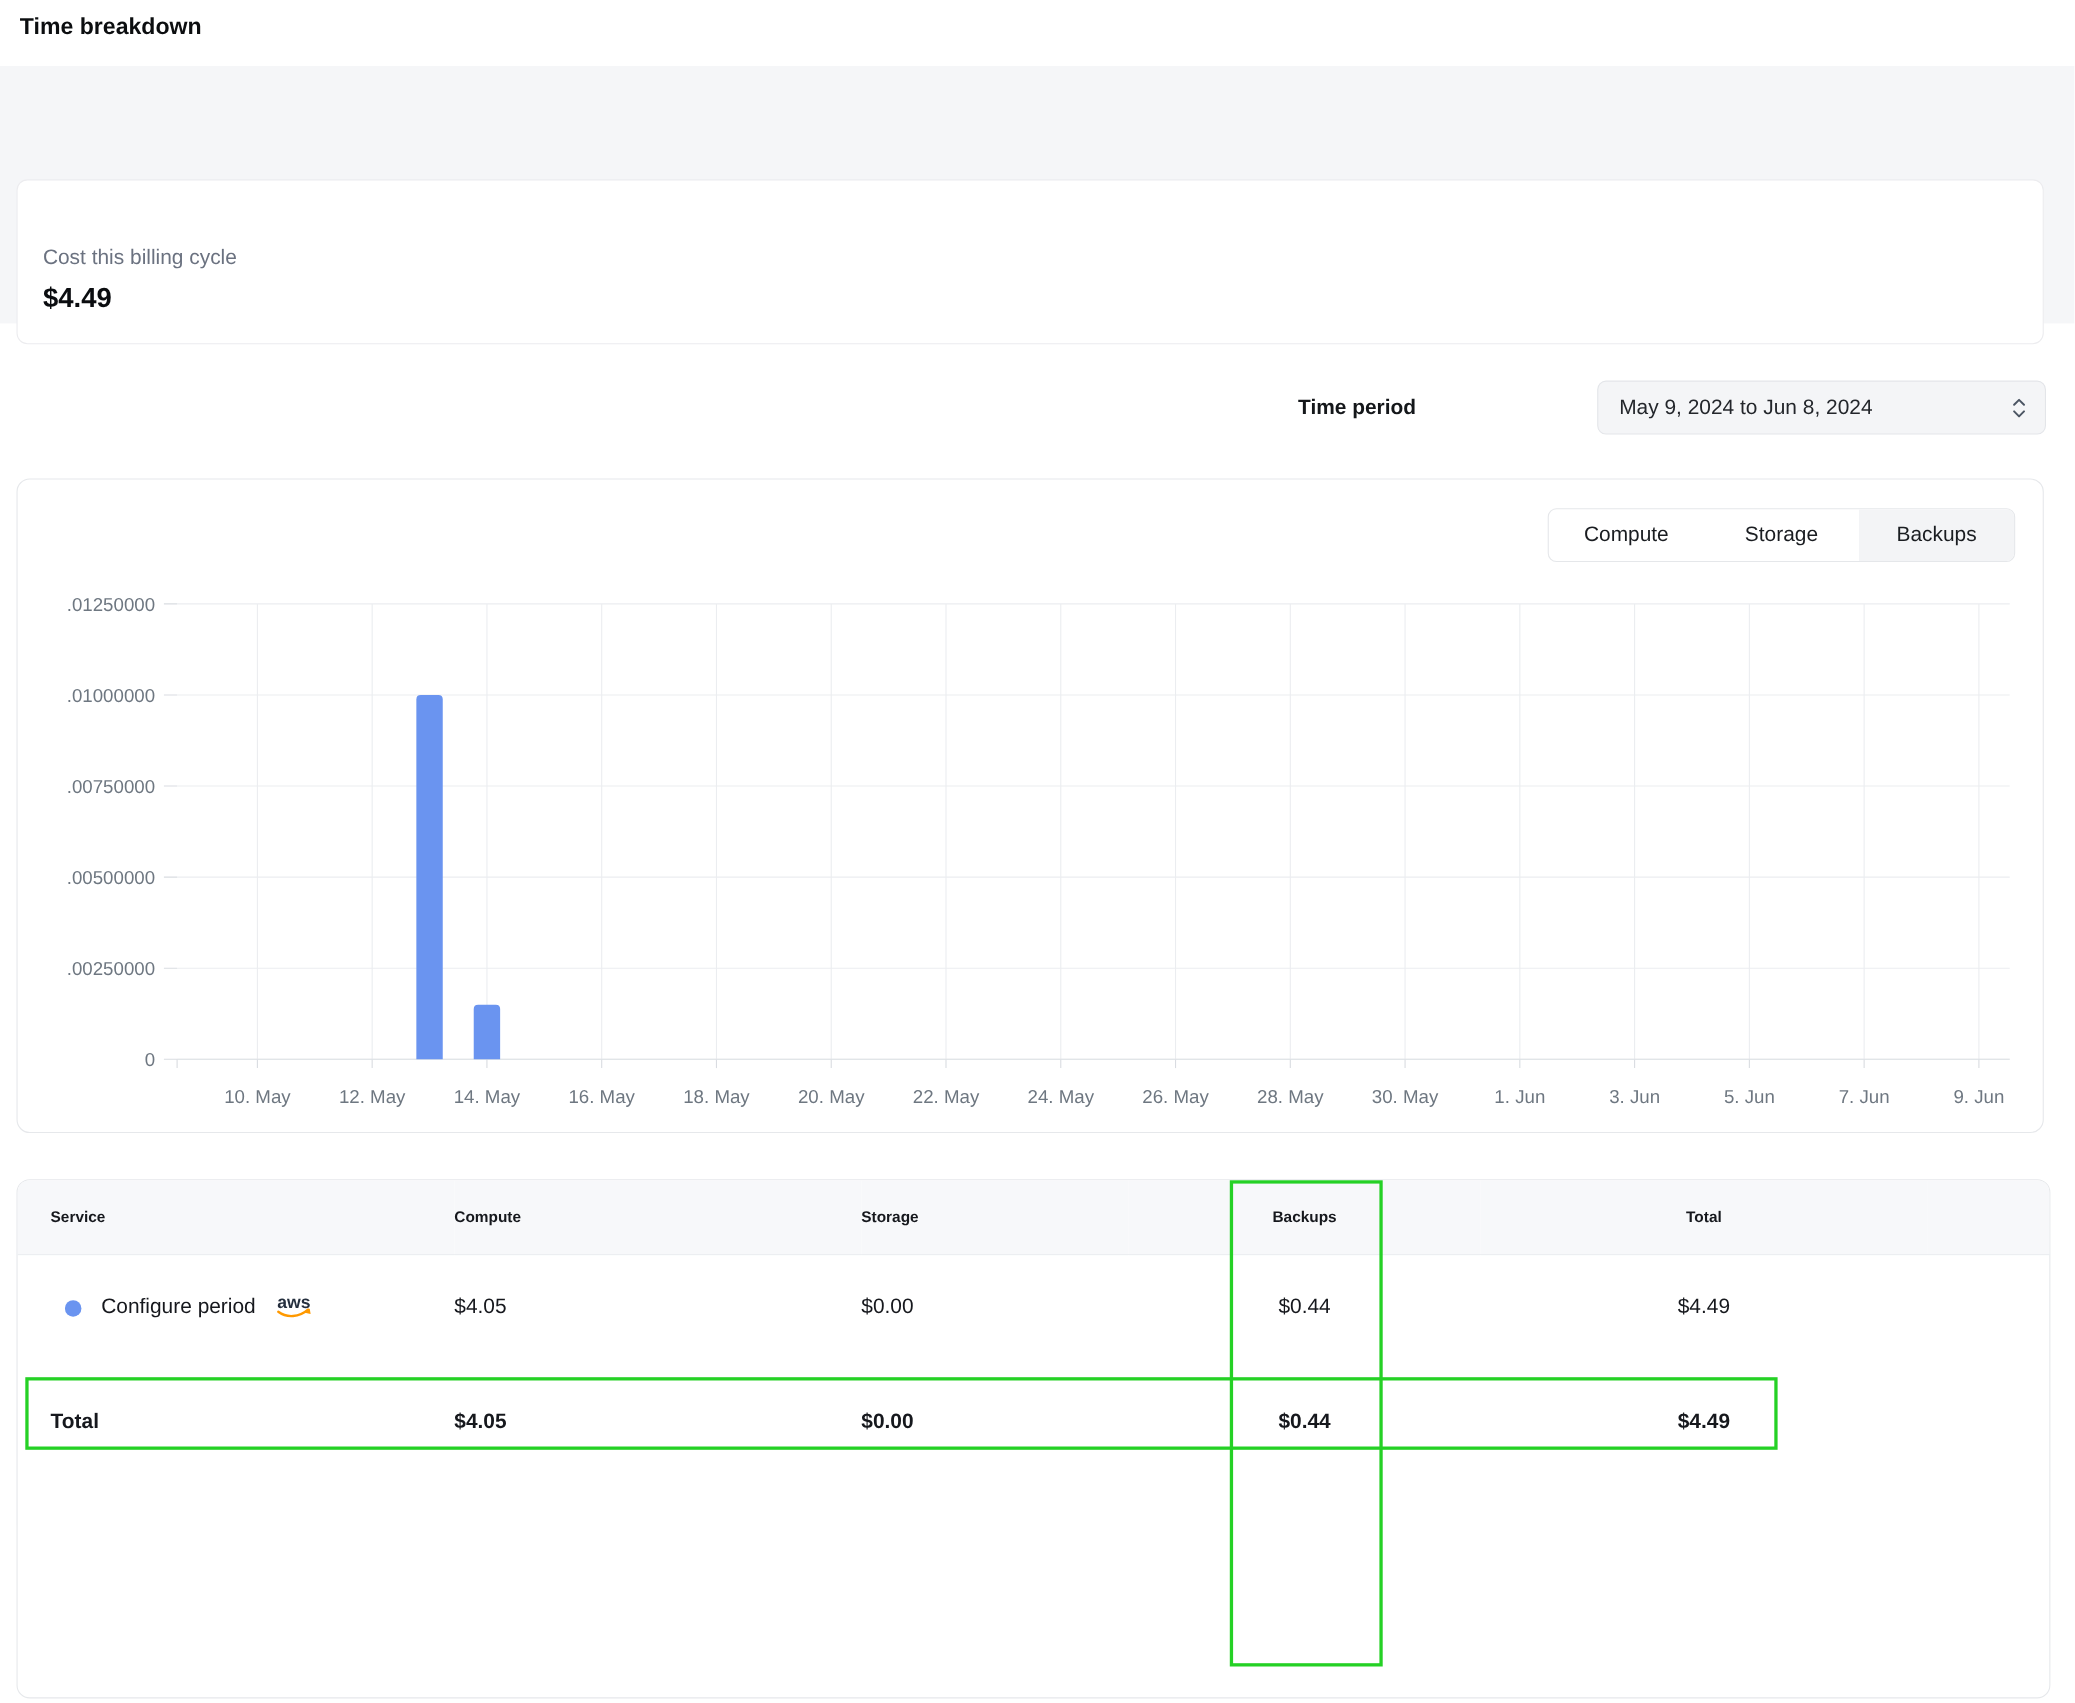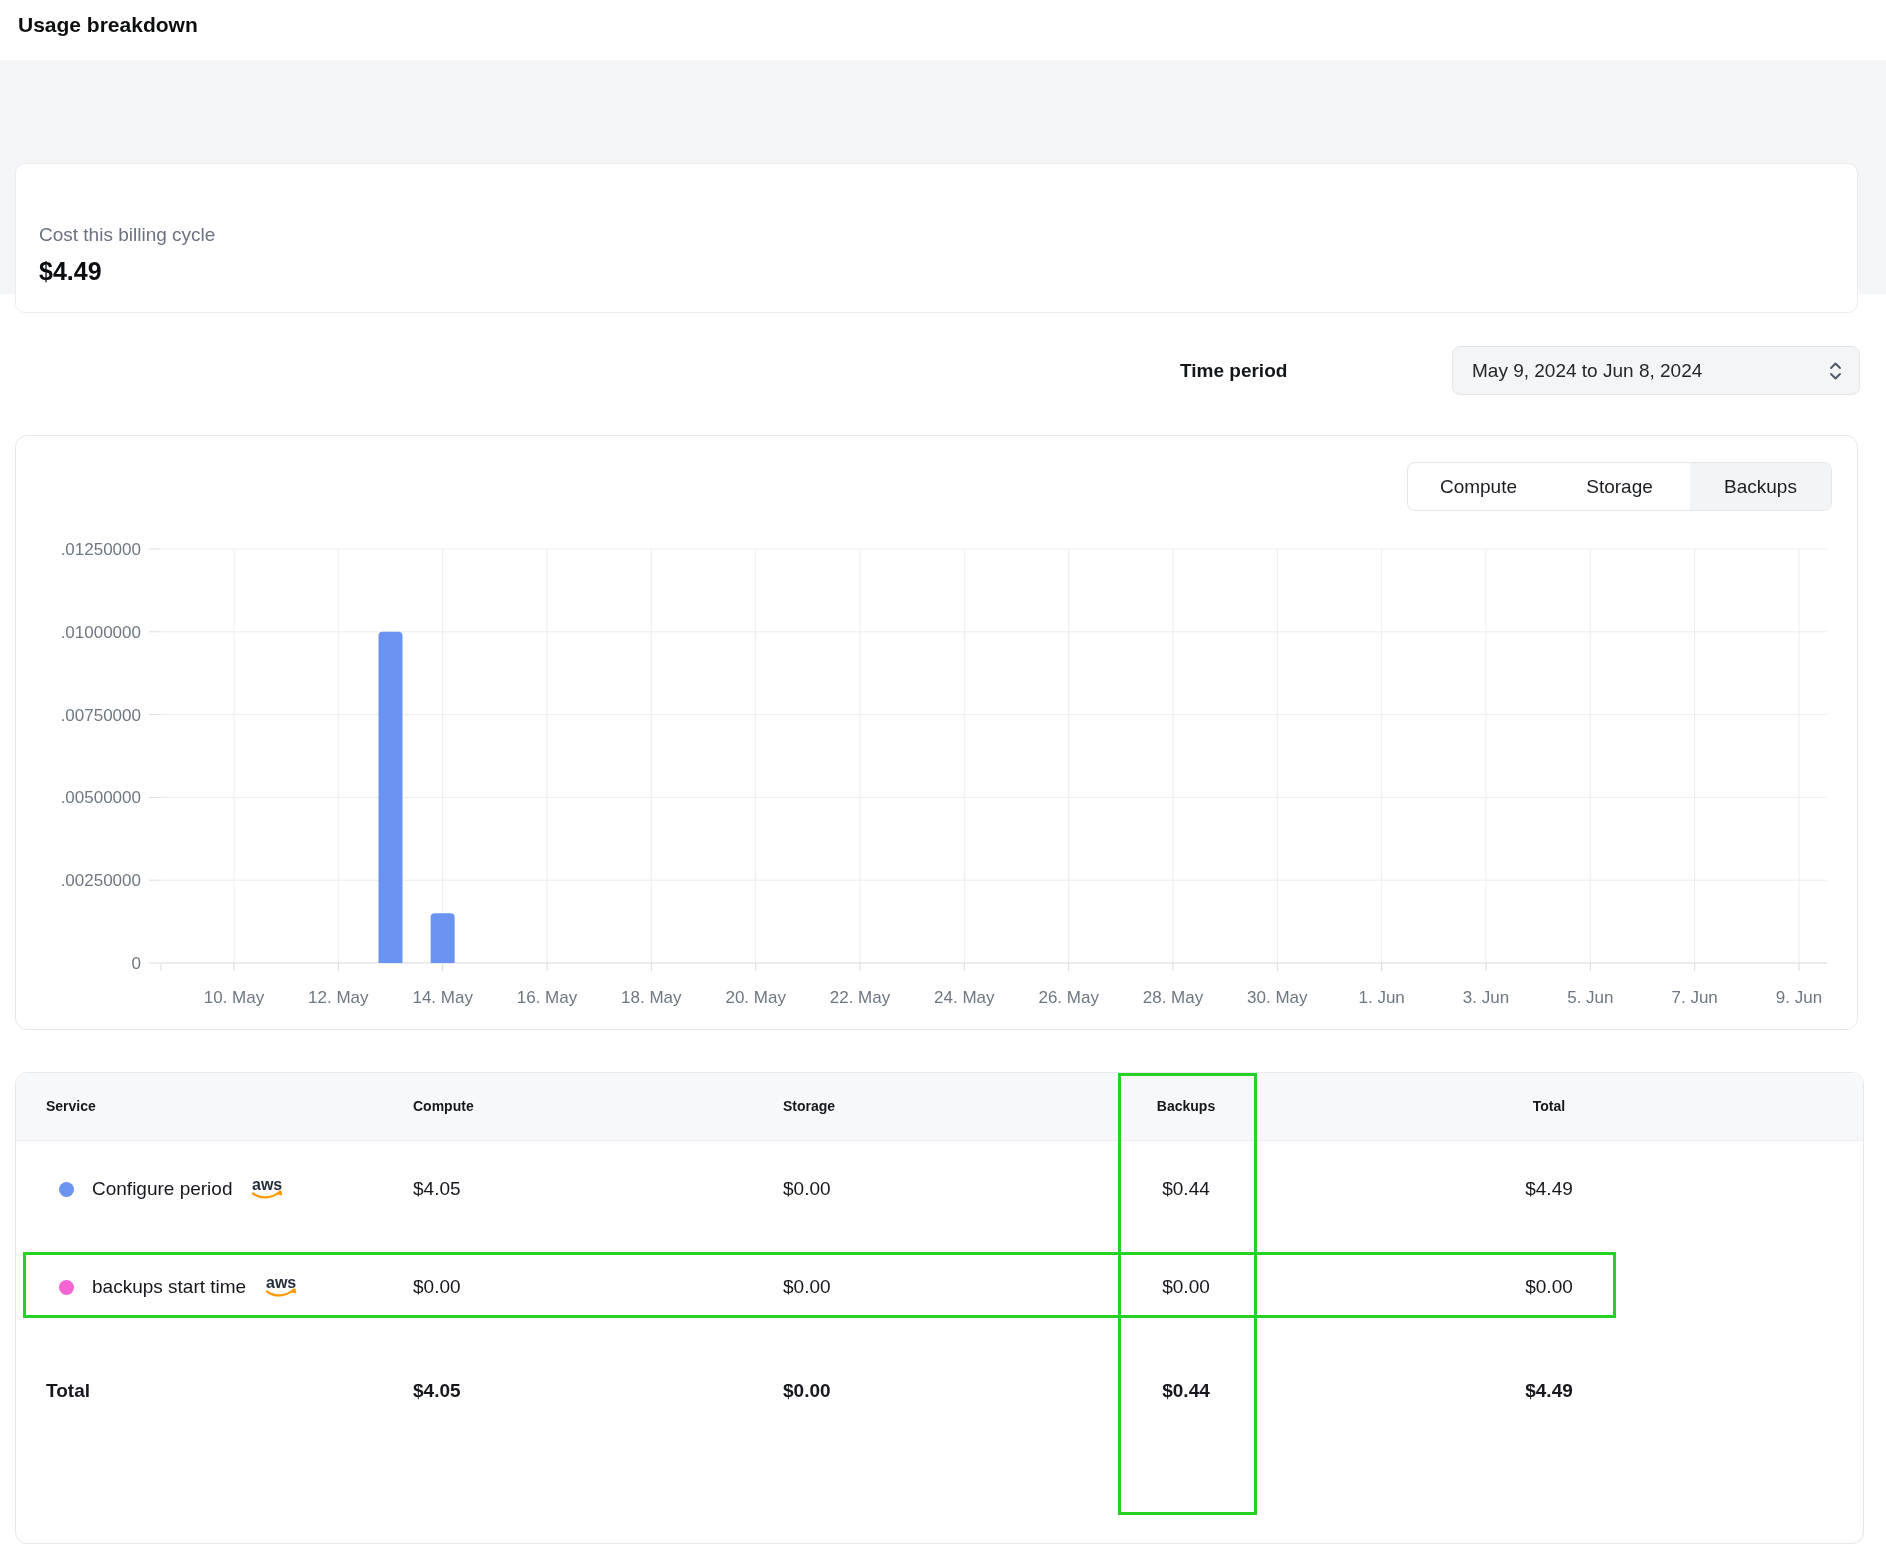"Usage breakdown" div.page-title { text: Usage -> Time }
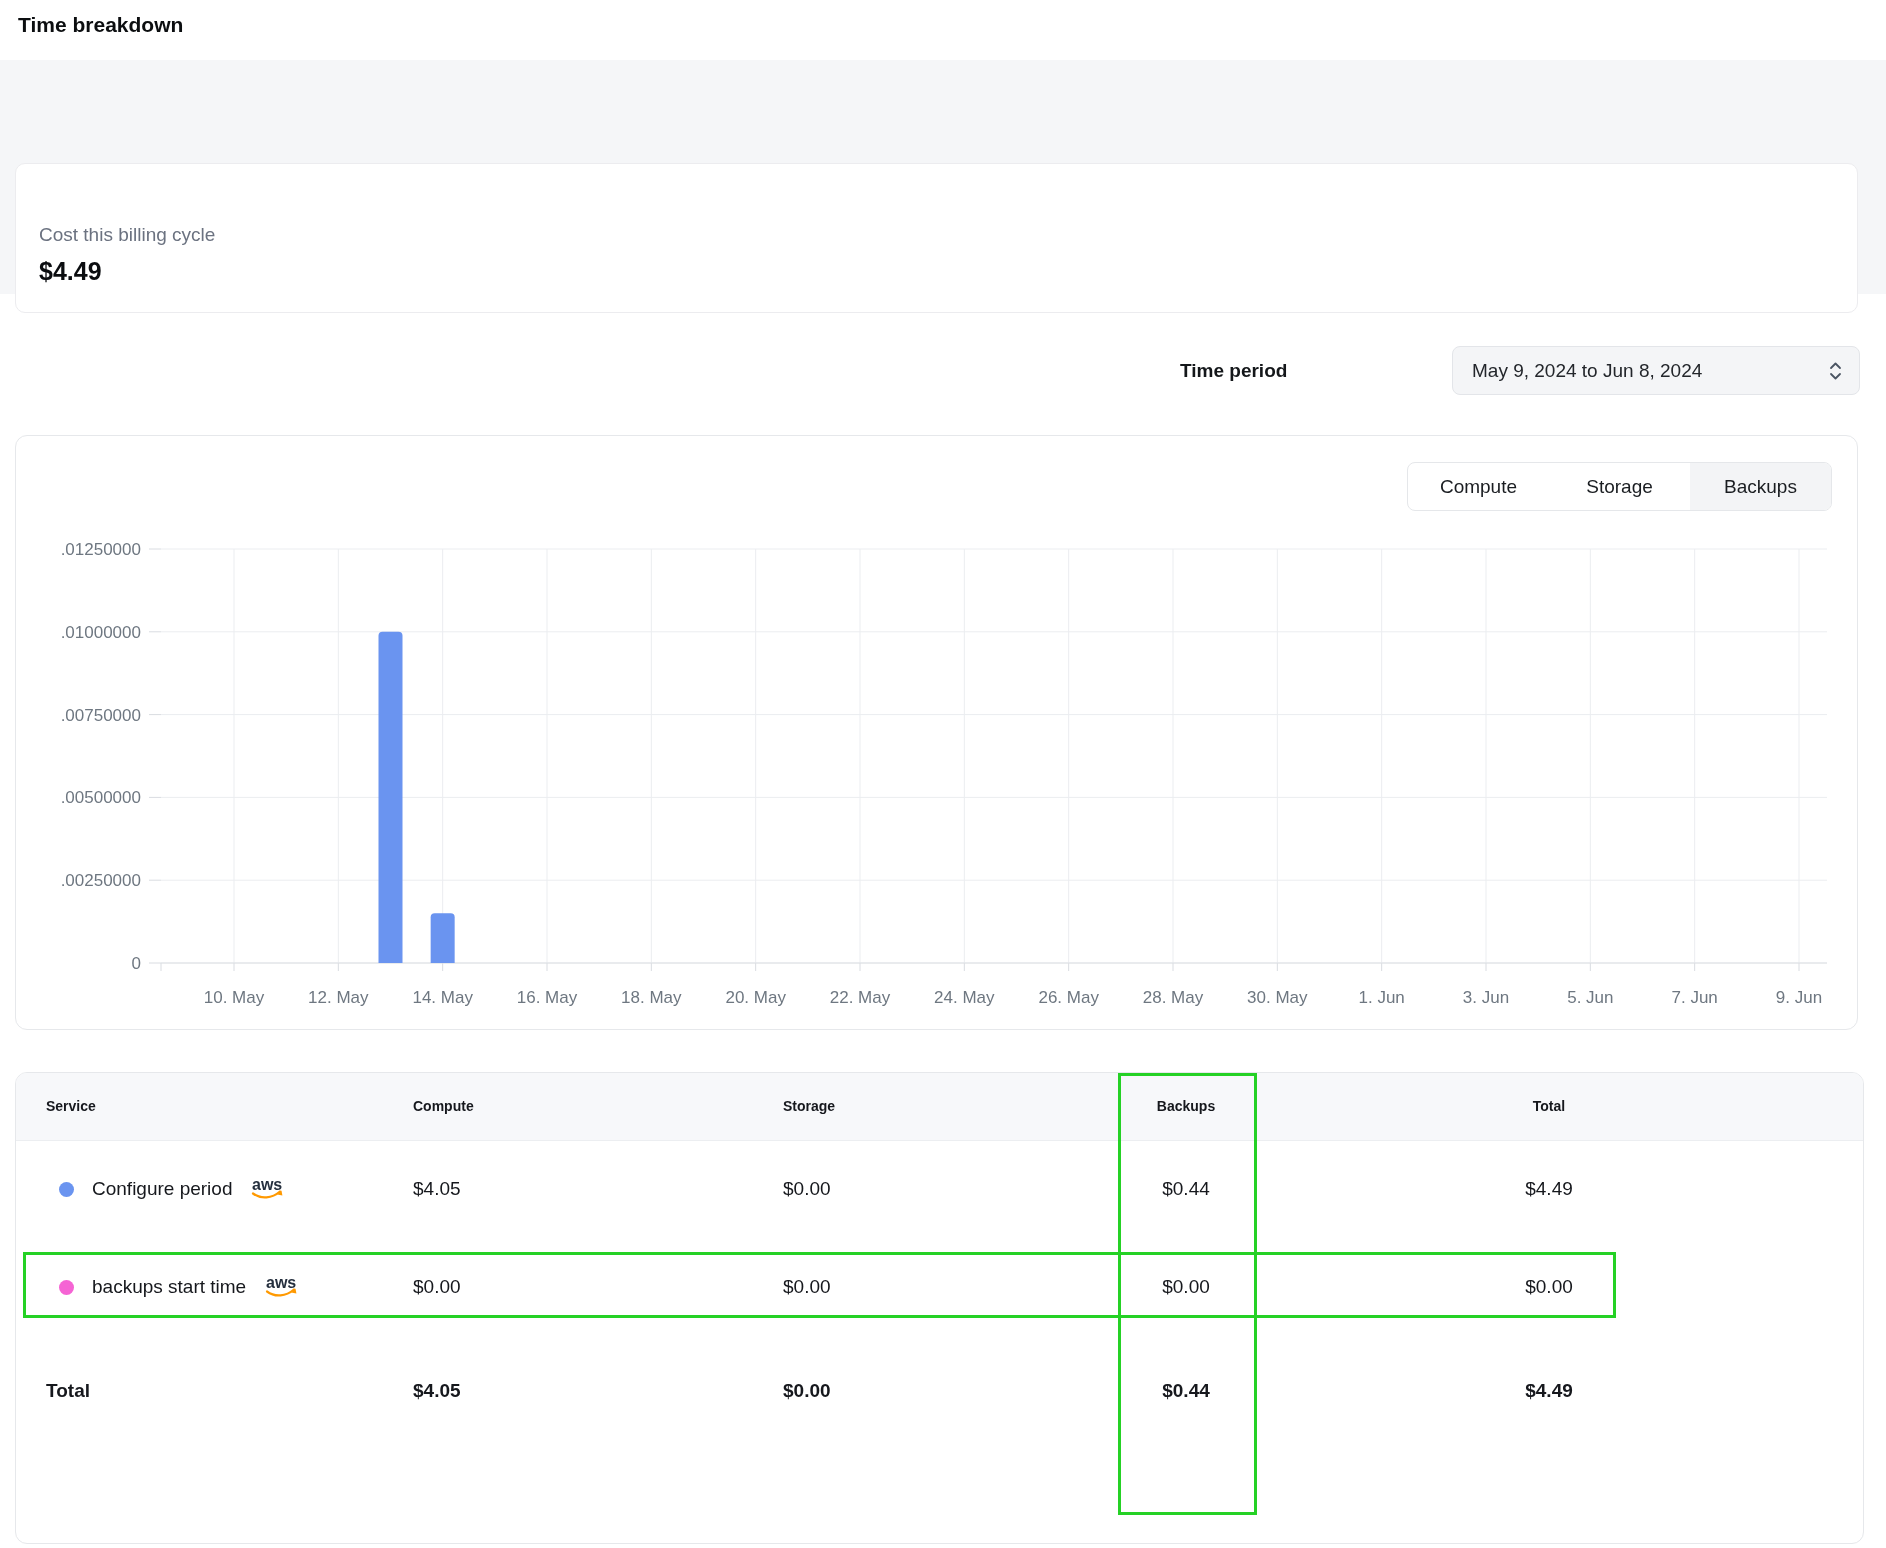"backups start time" tr.data-row { html: <tr> <td> <span> <span></span> <span>backups start time</span> <span> <svg> <text>aws</text> <path></path> <path></path> </svg> </span> </span> </td> <td>$0.00</td> <td>$0.00</td> <td>$0.00</td> <td>$0.00</td> <td></td> </tr> -> none }
